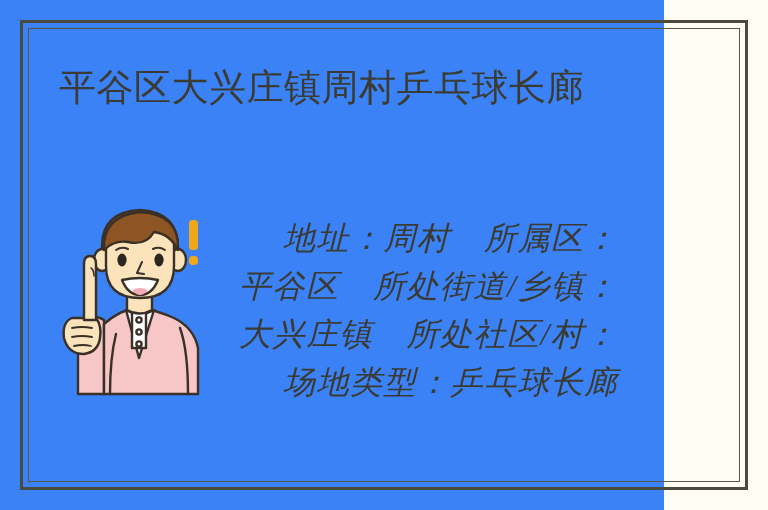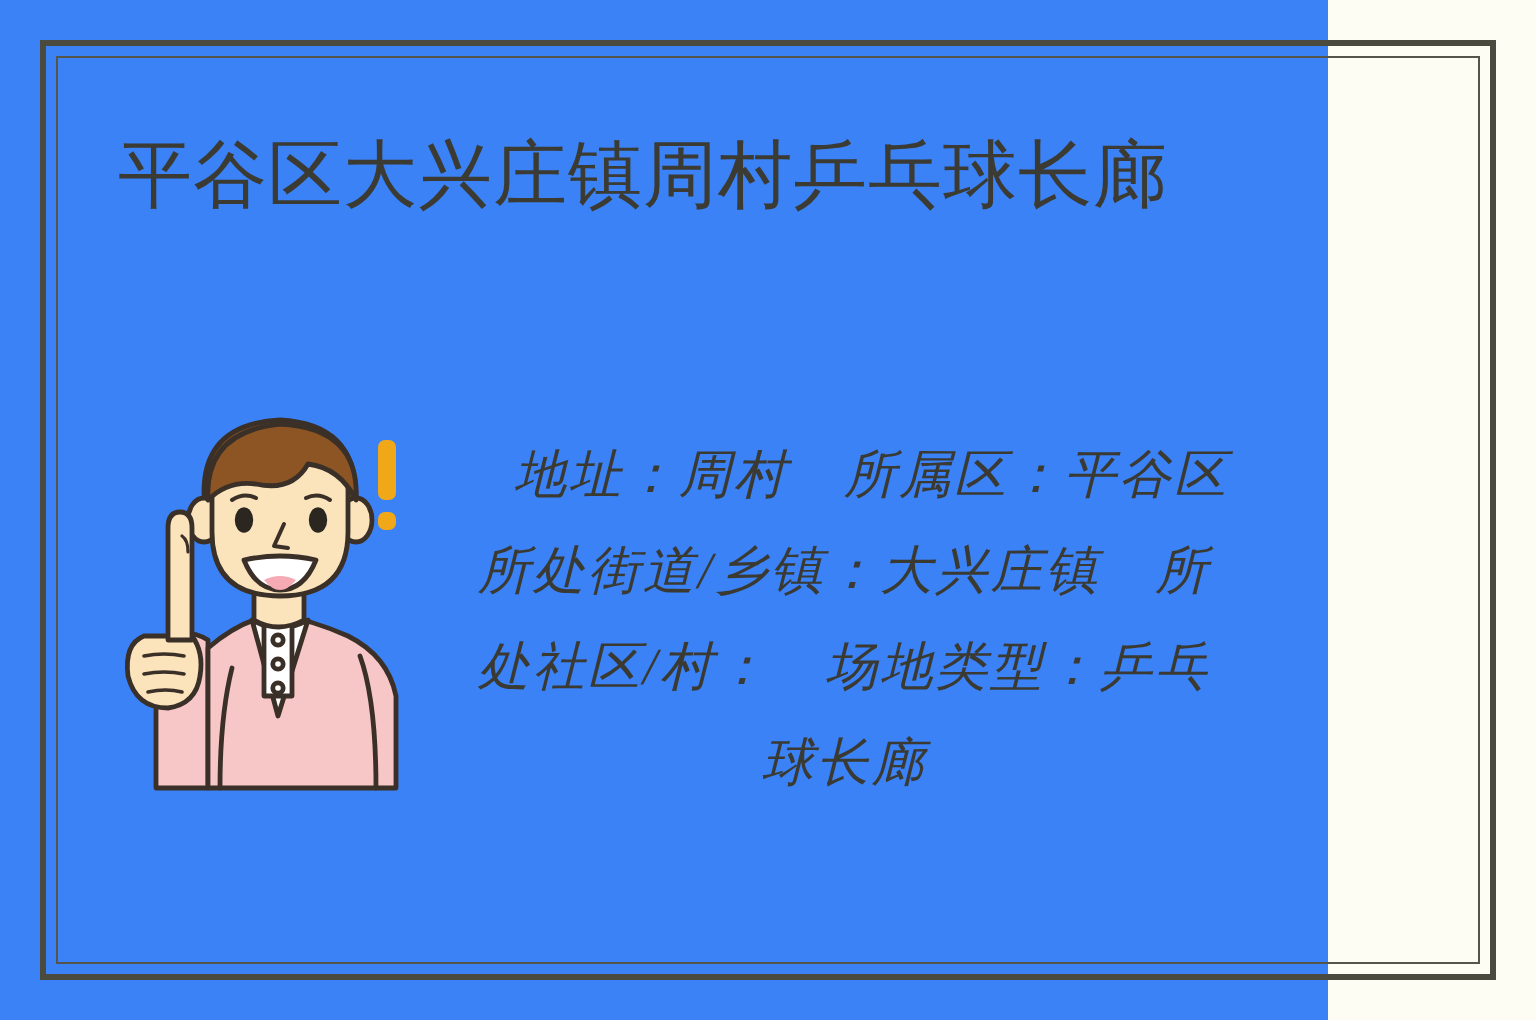"地址：周村 所属区：平谷区 所处街道/乡镇：大兴庄镇 所处社区/村：" .body-text { font-size: 26px -> 32px; text-align: center -> right }
